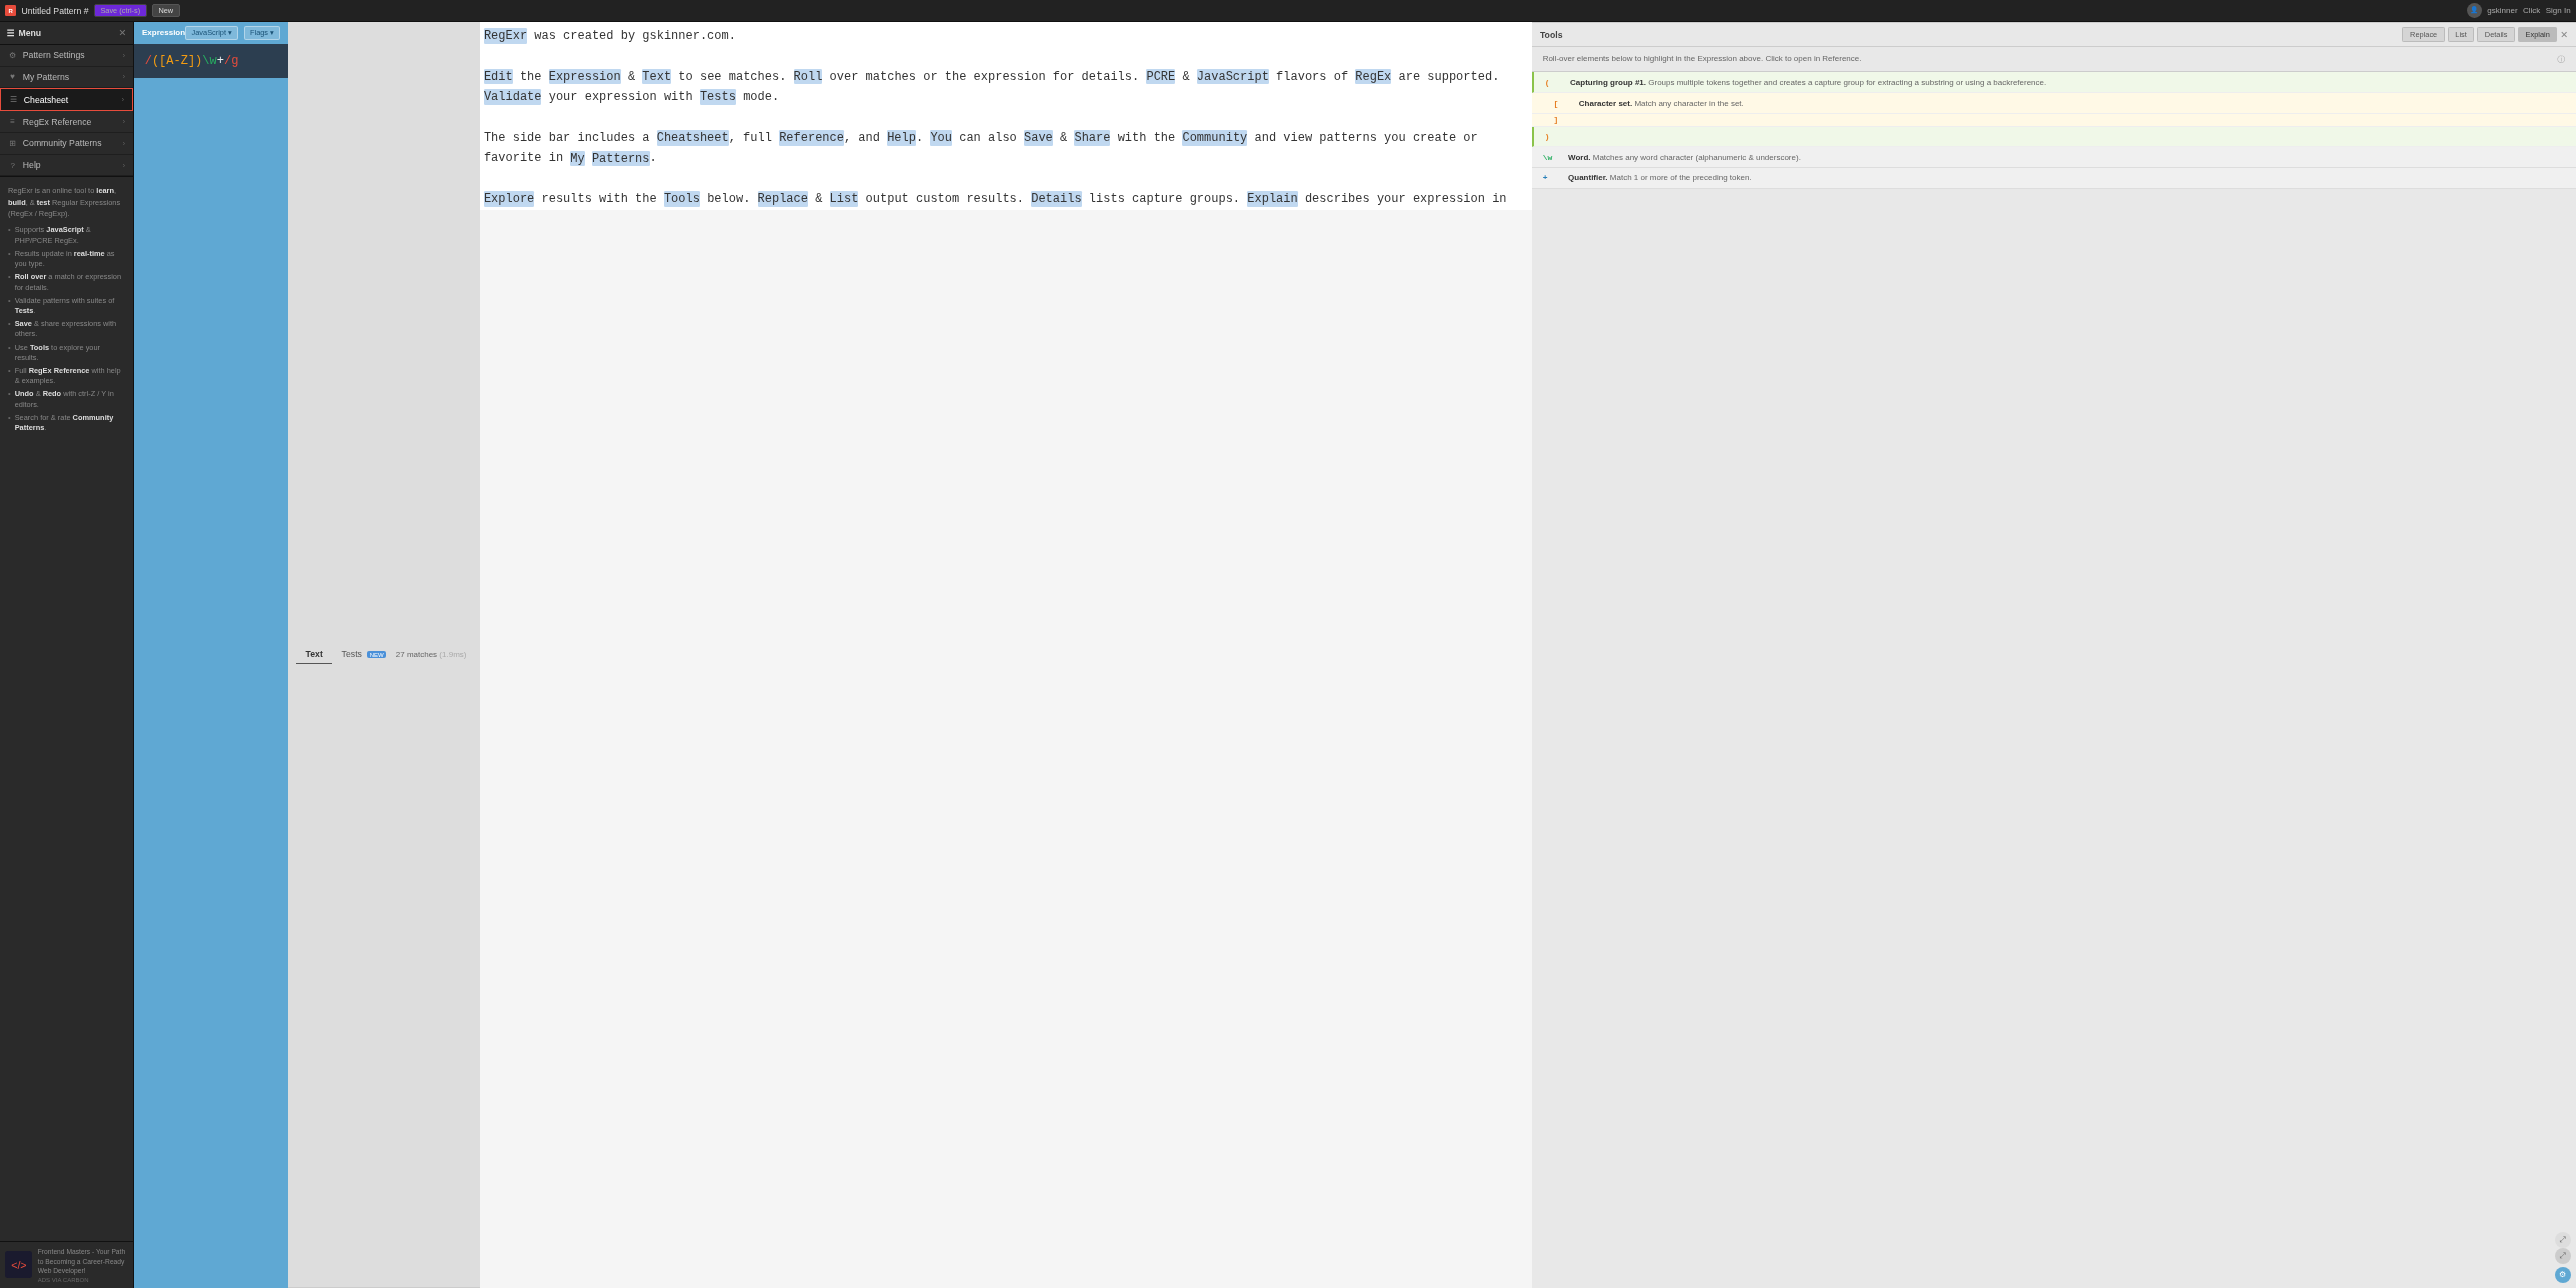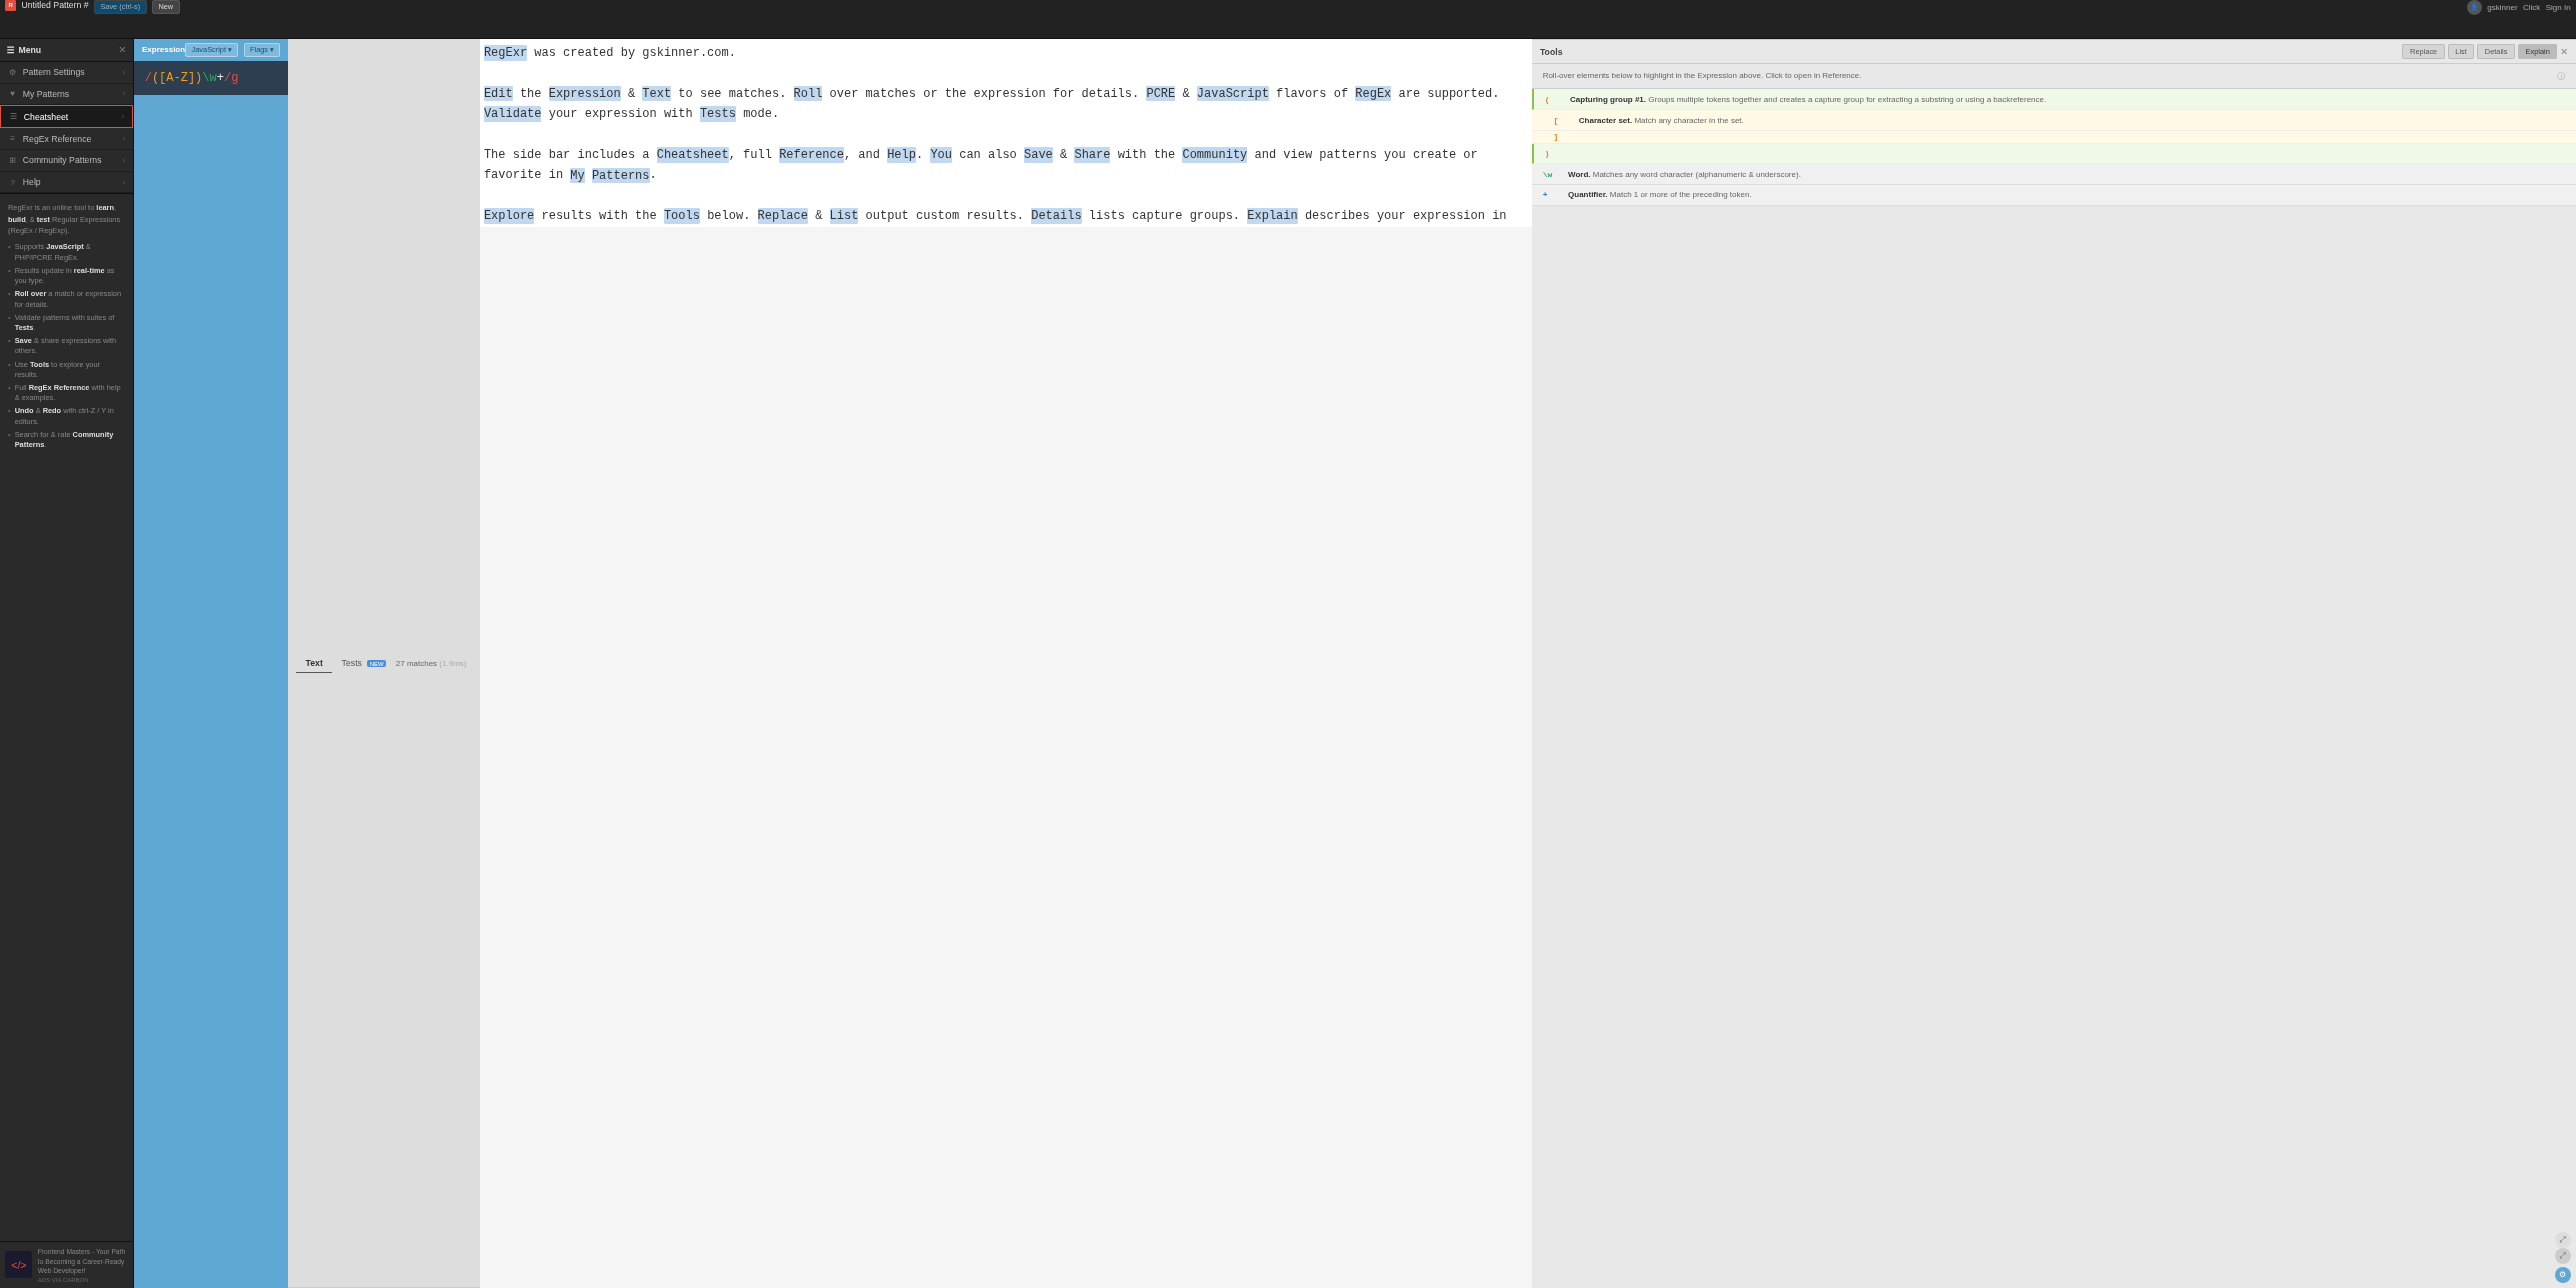"Untitled Pattern #" #topbar { align-items: flex-start -> center; height: 39px -> 22px }
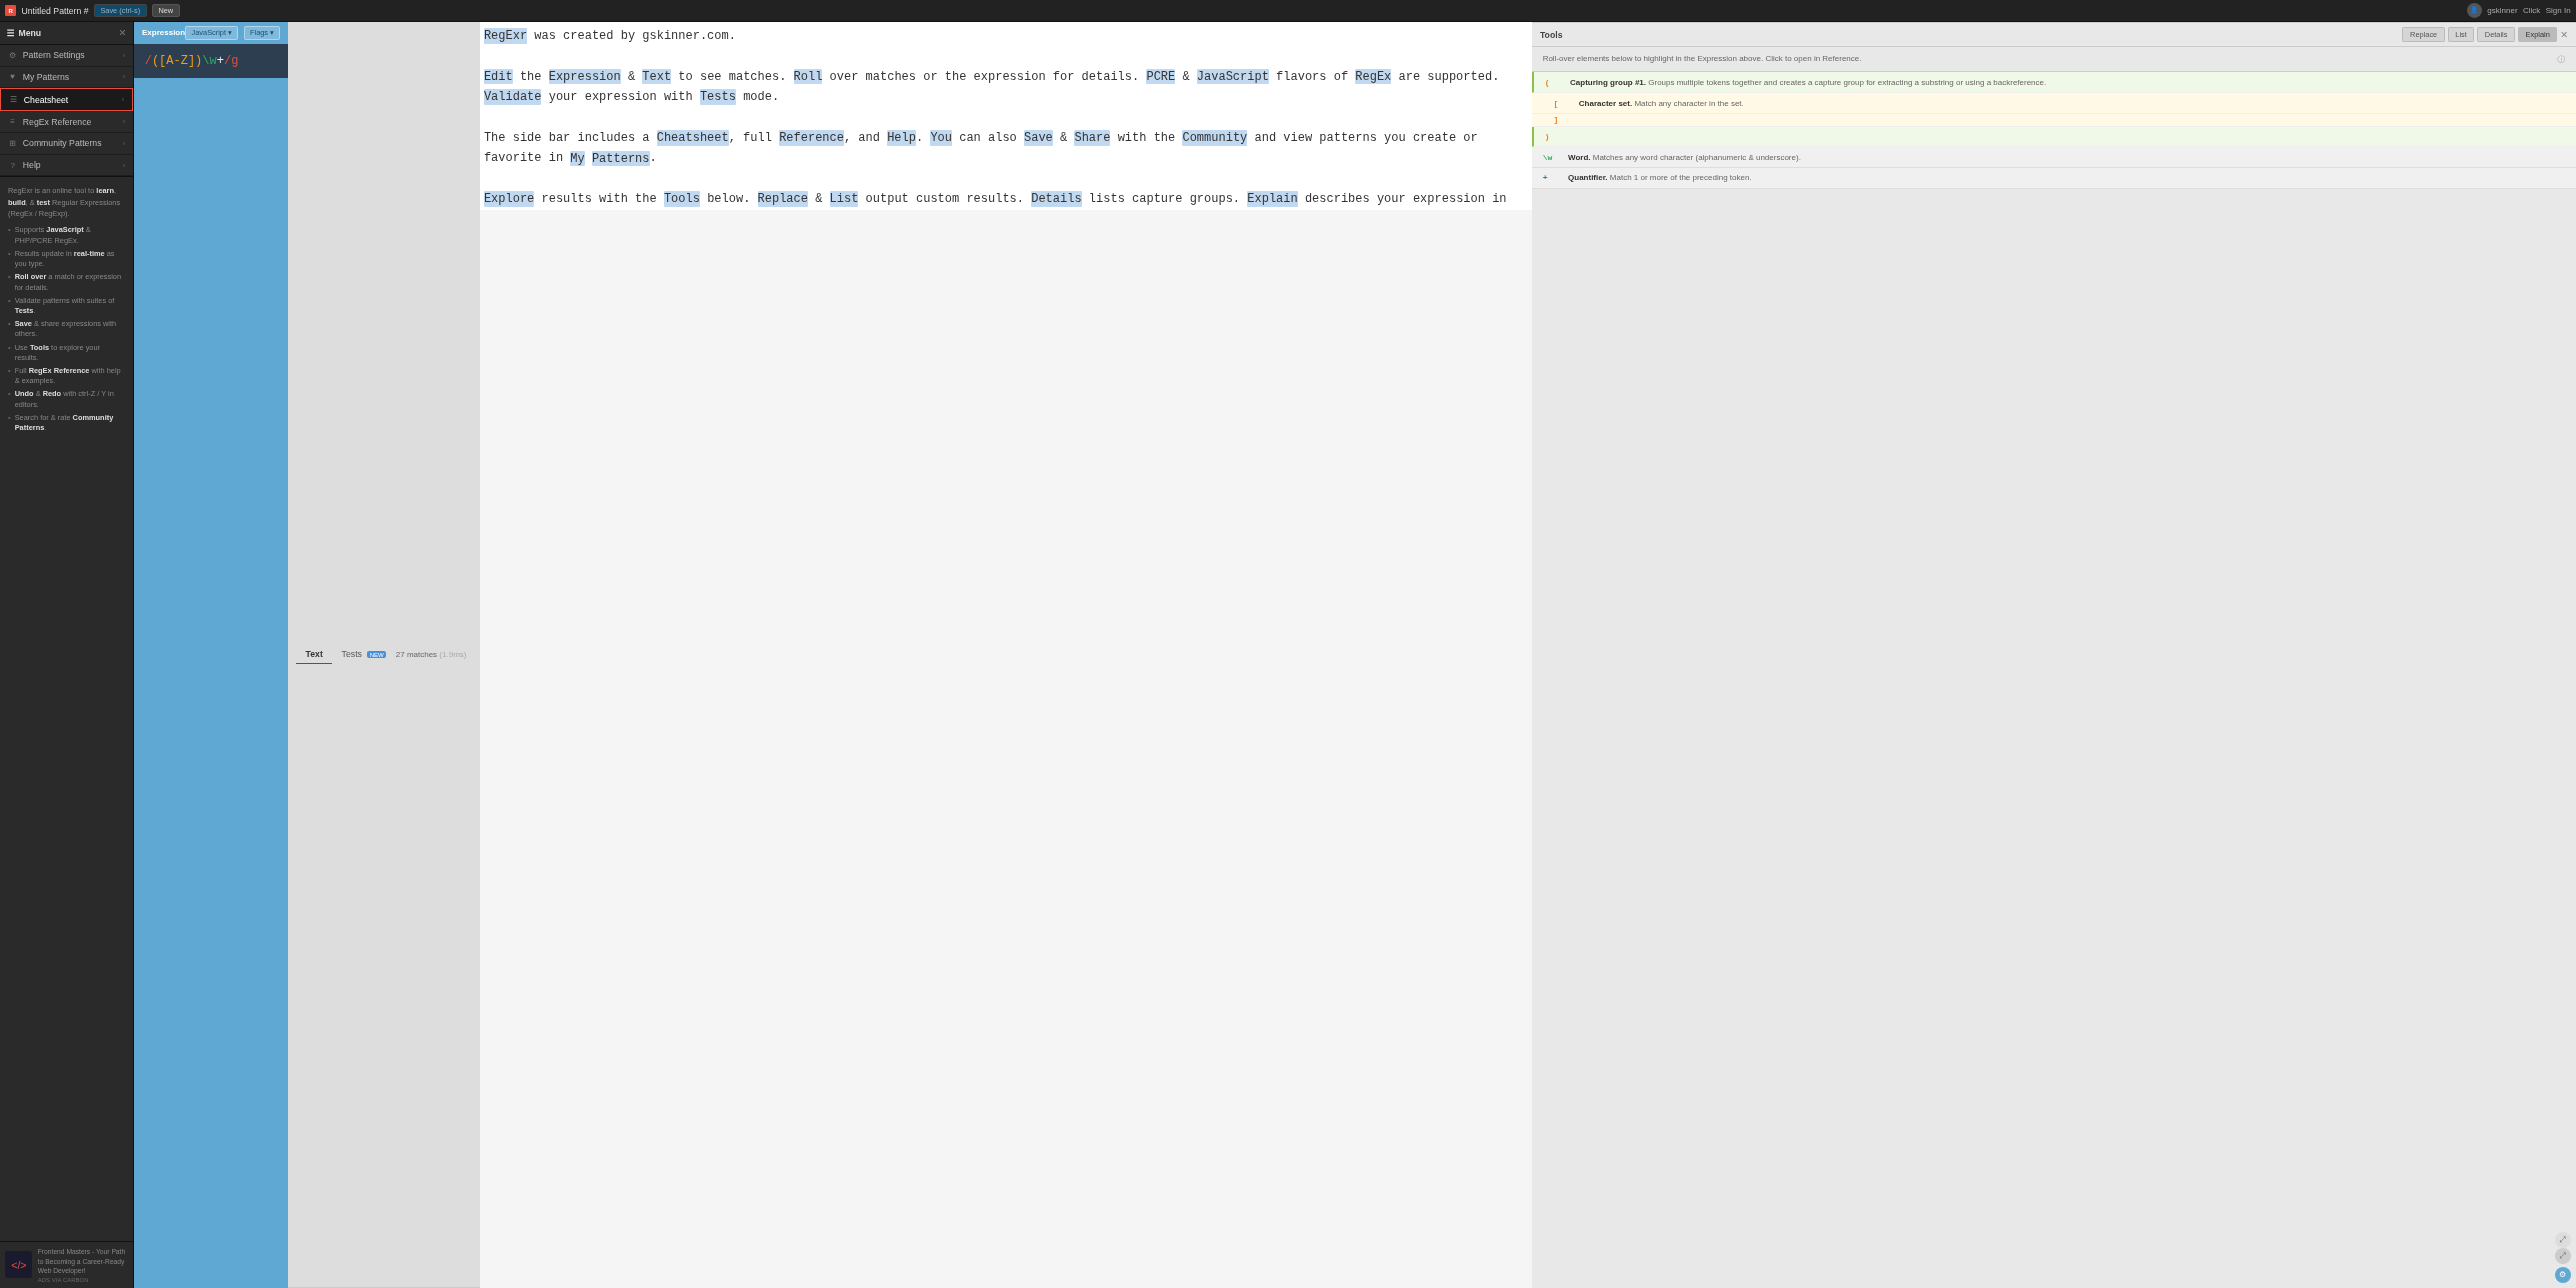"Save (ctrl-s)" #topbar .save-btn { background: #0c4a6e -> #6d28d9 }
